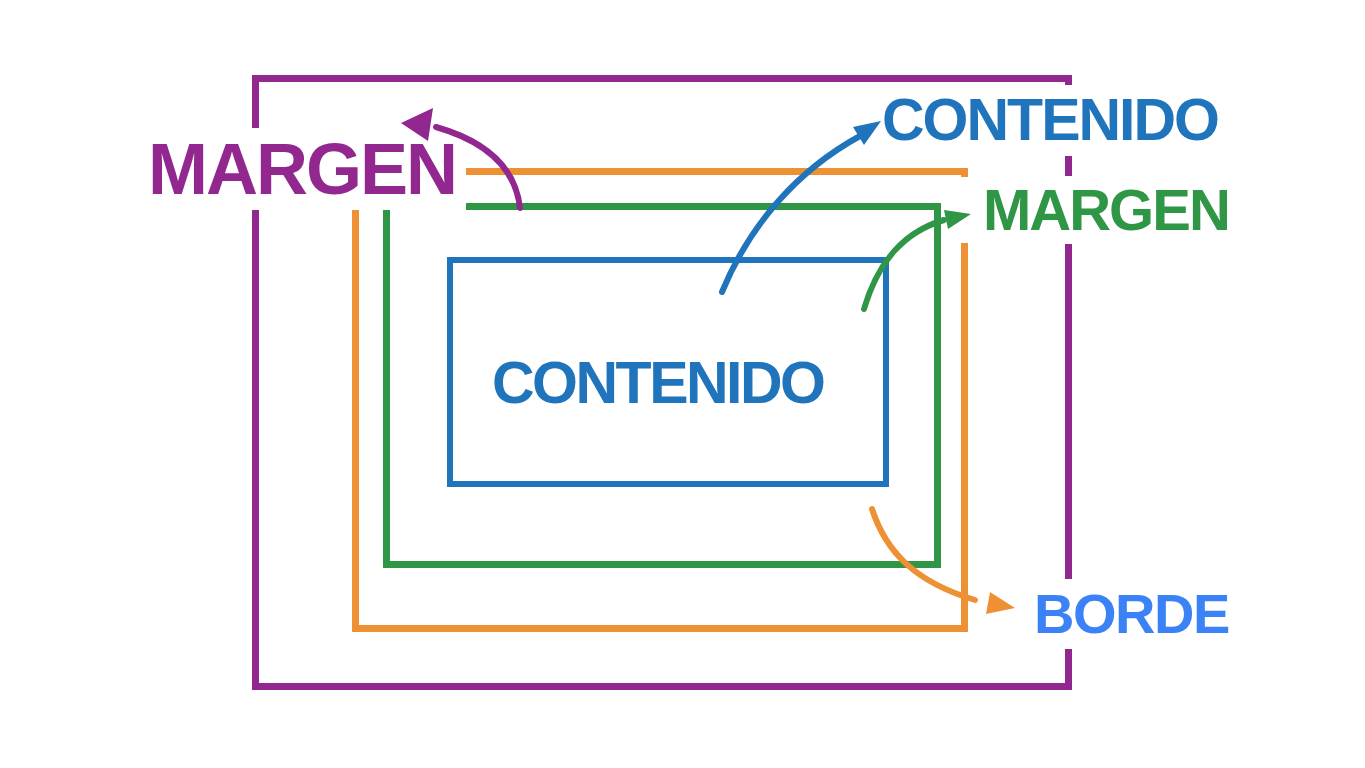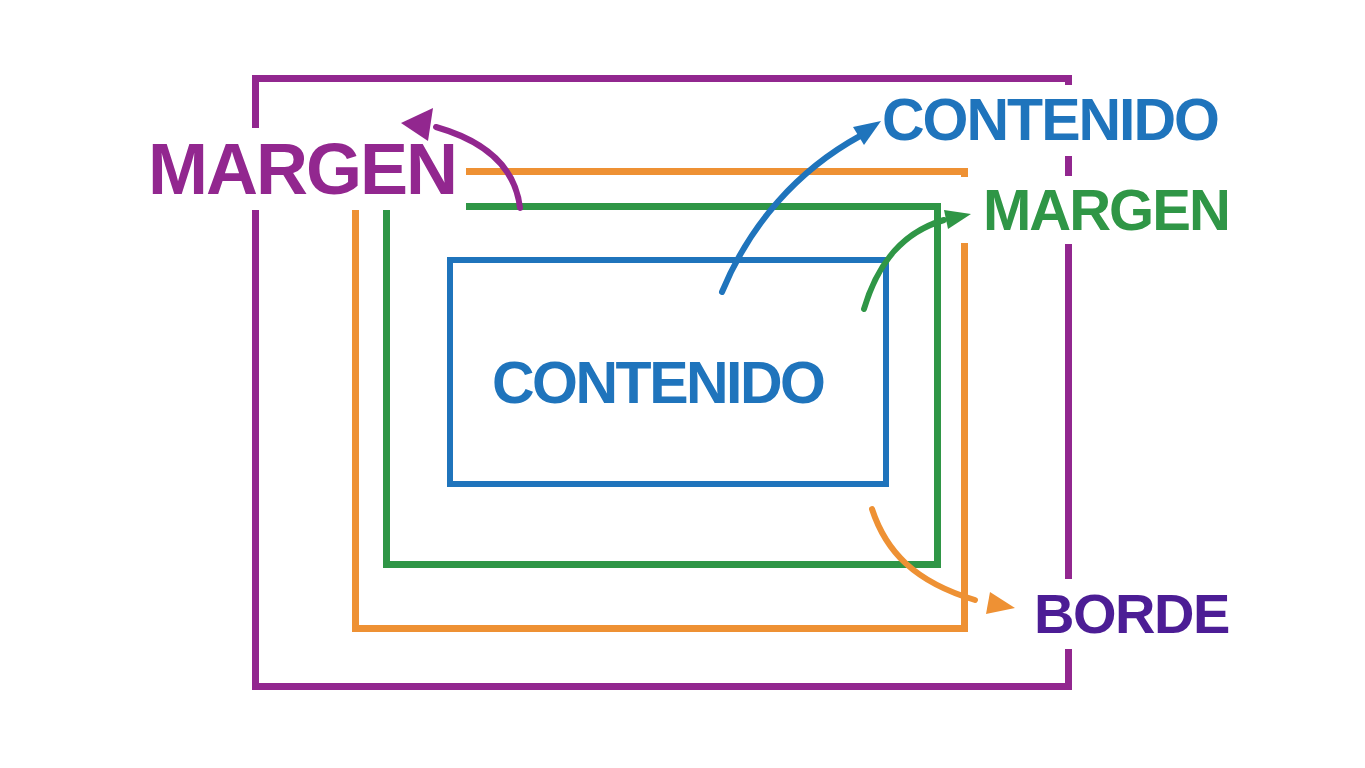"BORDE" div.label { color: #4c1d95 -> #3b82f6 }
